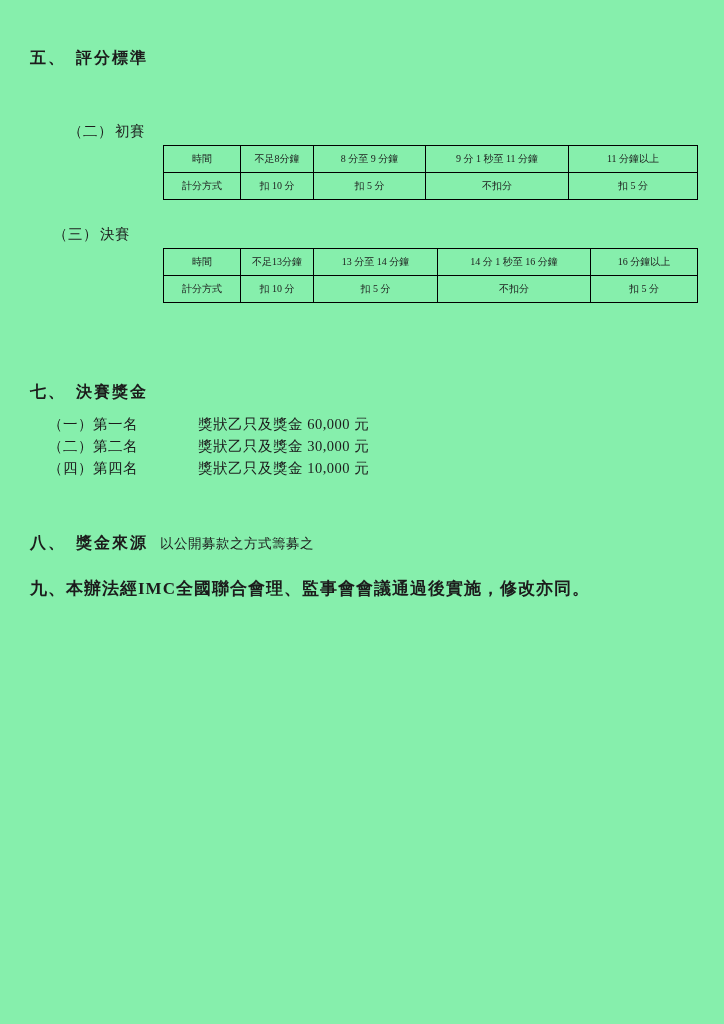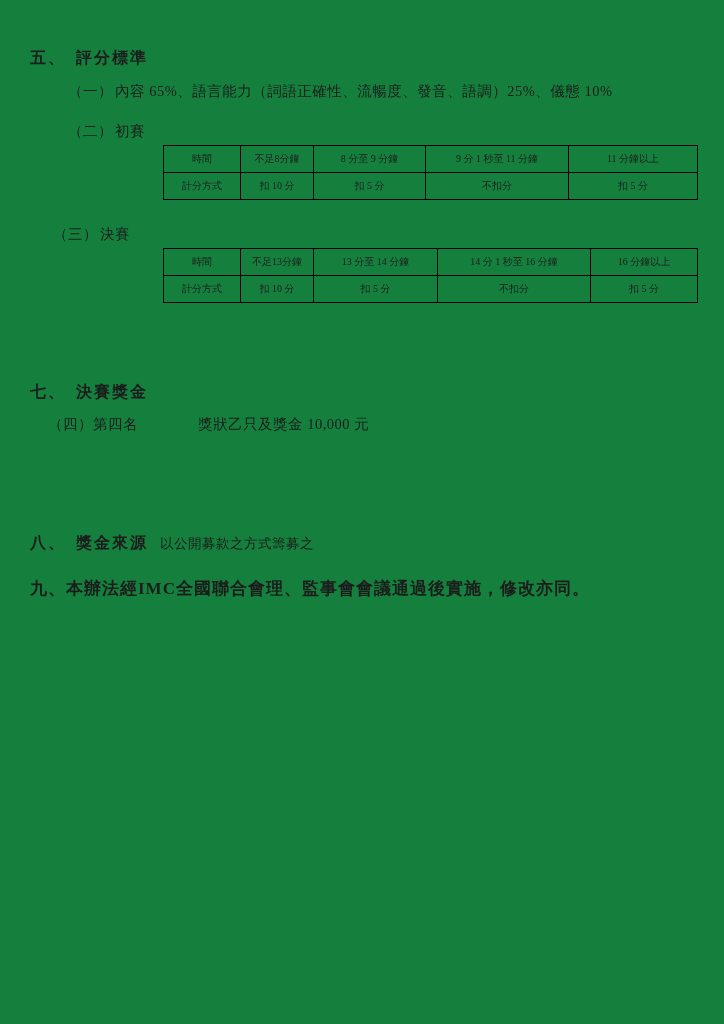"五、 評分標準" .page { background: #15803d -> #86efac }
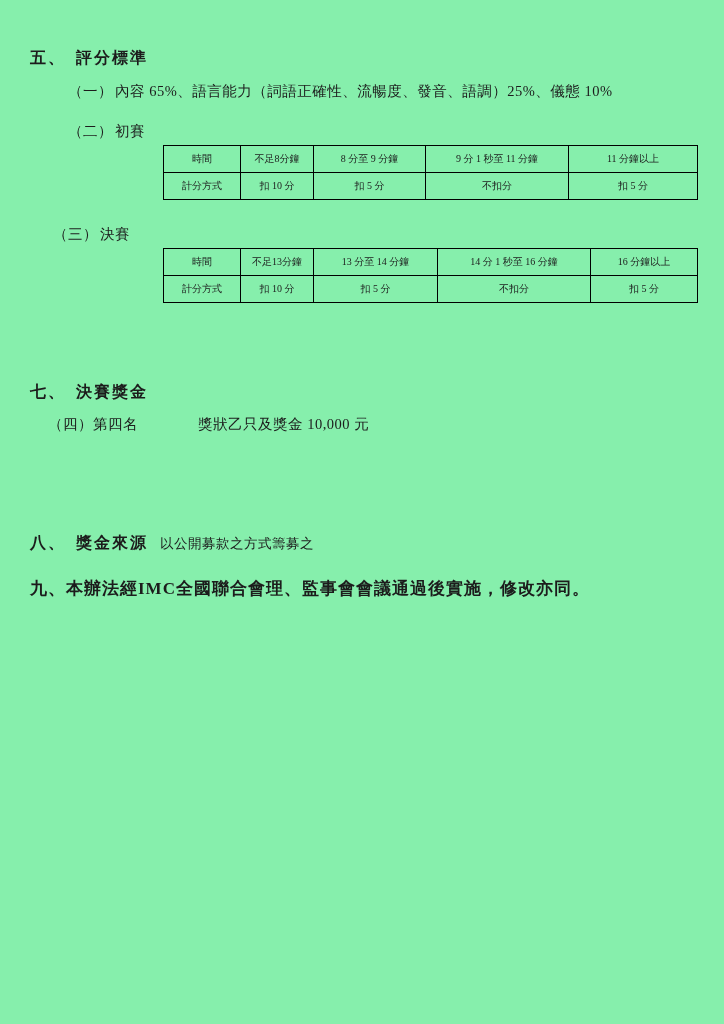"（一） 內容 65%、語言能力（詞語正確性、流暢度、發音、語調）25%、儀態" div.abs { html: <div> <span>（一）</span><span>內容 65%、語言能力（詞語正確性、流暢度、發音、語調）25%、儀態 10%</span> </div> -> none }
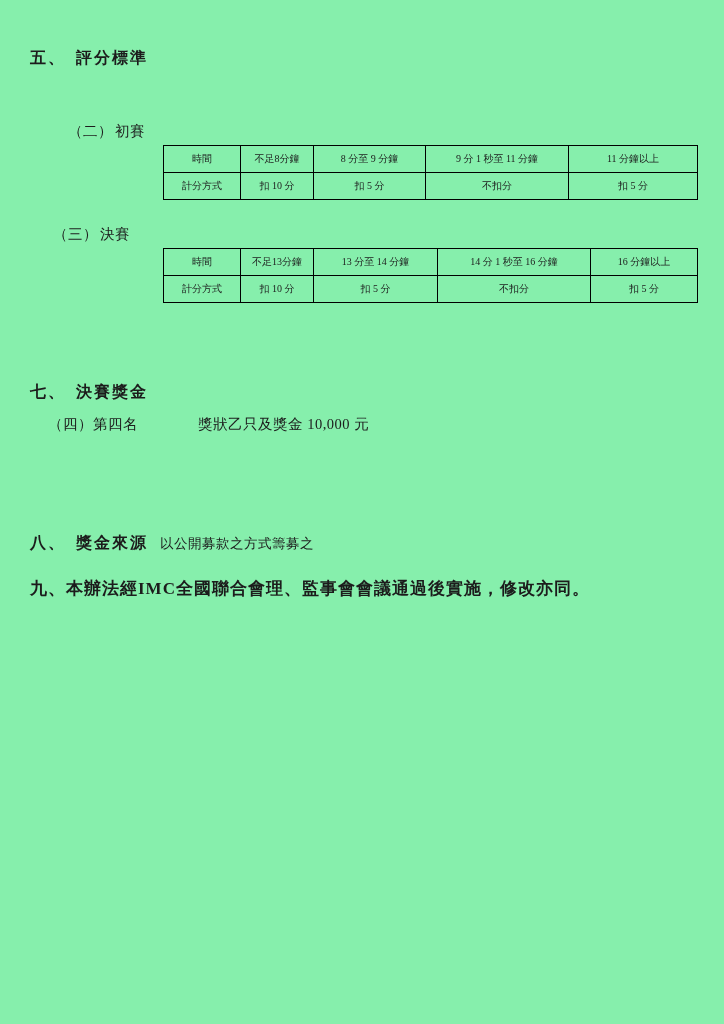"（一）第一名 獎狀乙只及獎金 60,000 元" div.prize-row { html: none -> <div> <span><span>（一）</span><span>第一名</span></span><span>獎狀乙只及獎金 60,000 元</span> </div> }
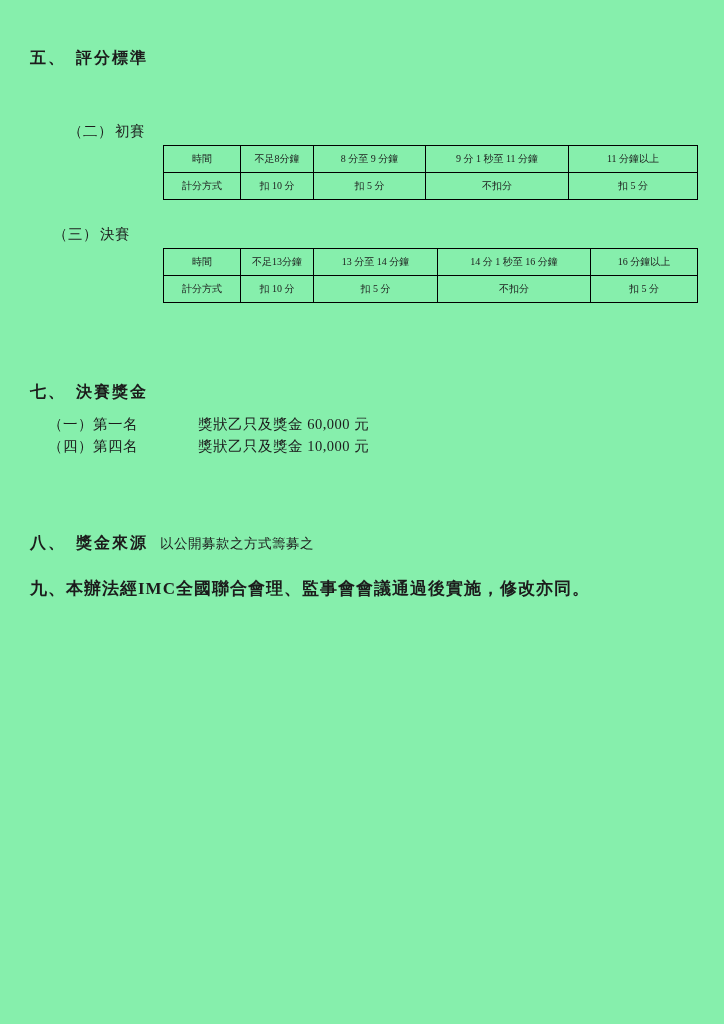"（二）第二名 獎狀乙只及獎金 30,000 元" div.prize-row { html: none -> <div> <span><span>（二）</span><span>第二名</span></span><span>獎狀乙只及獎金 30,000 元</span> </div> }
